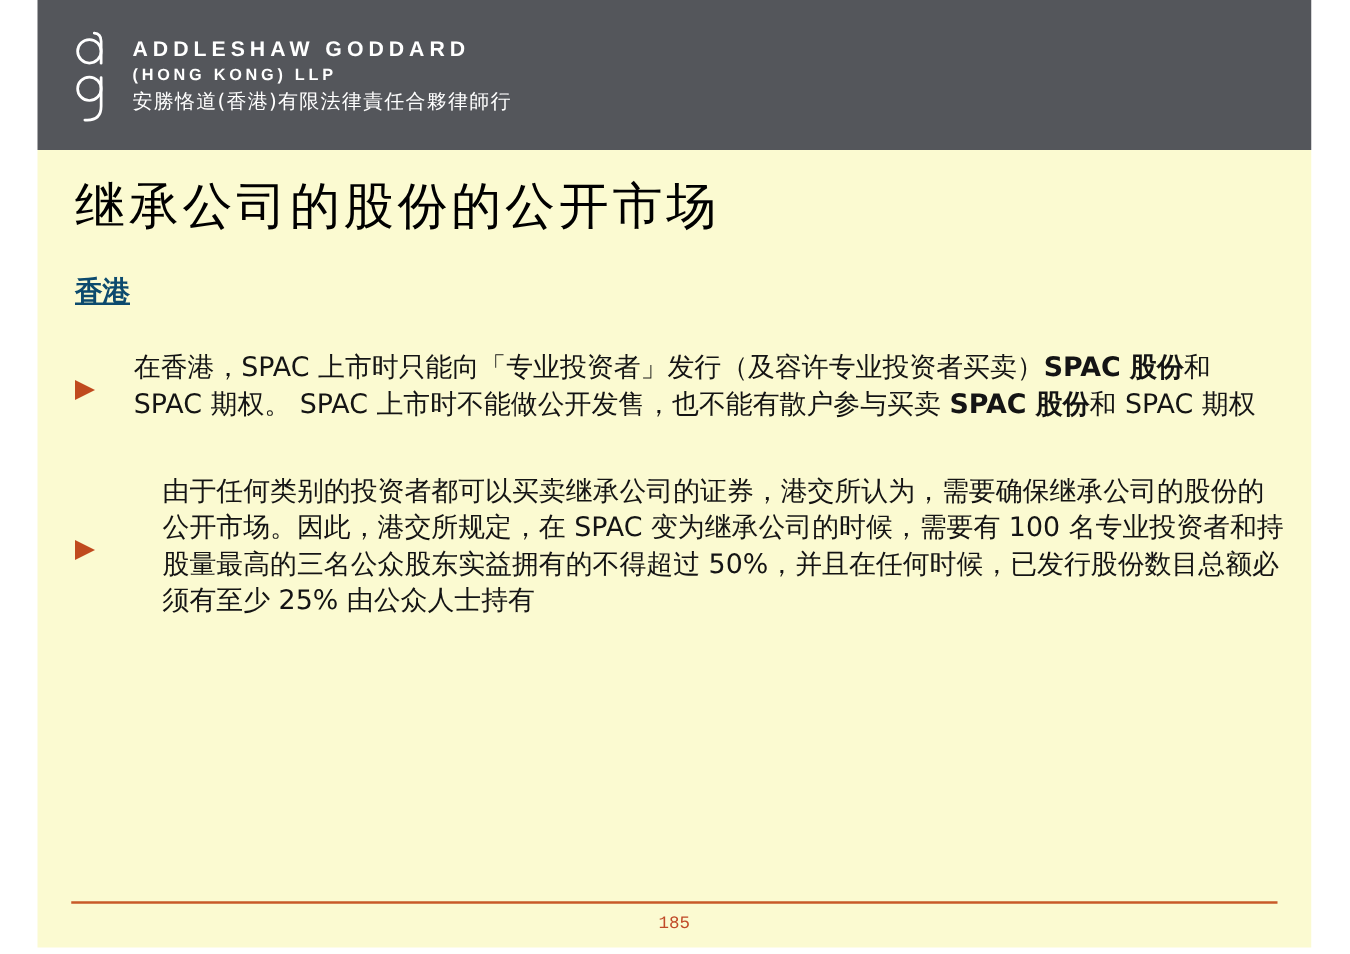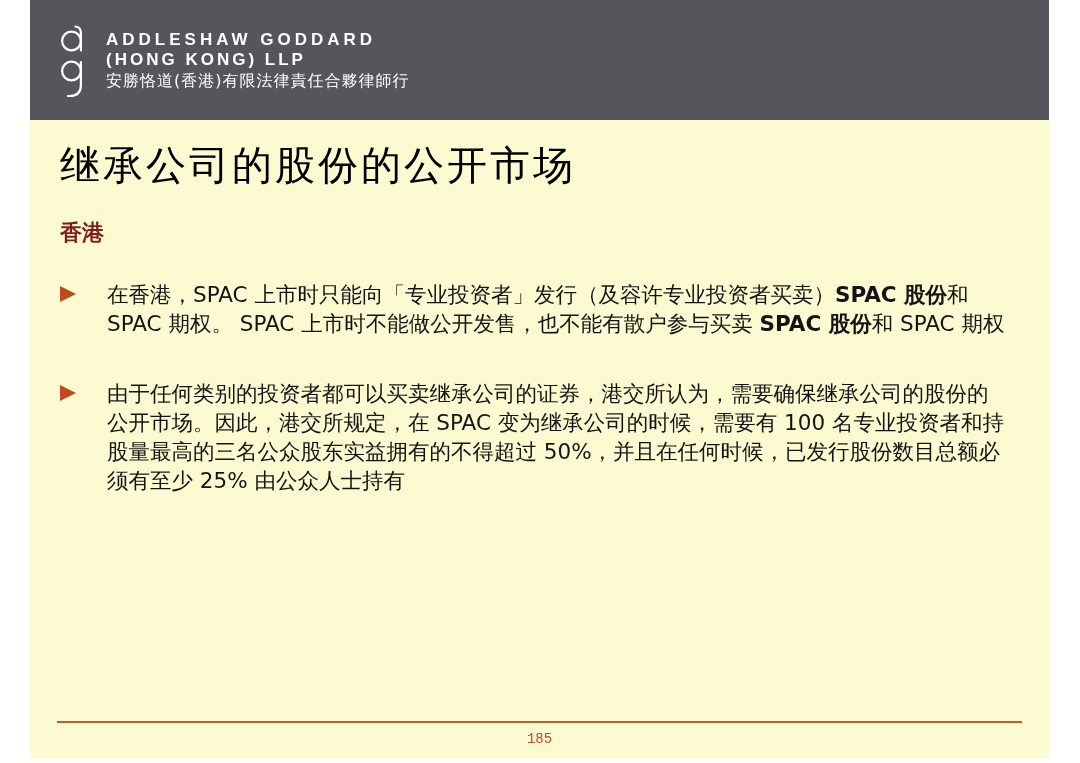"(HONG KONG) LLP" .firm-suffix { font-size: 17px -> 13px }
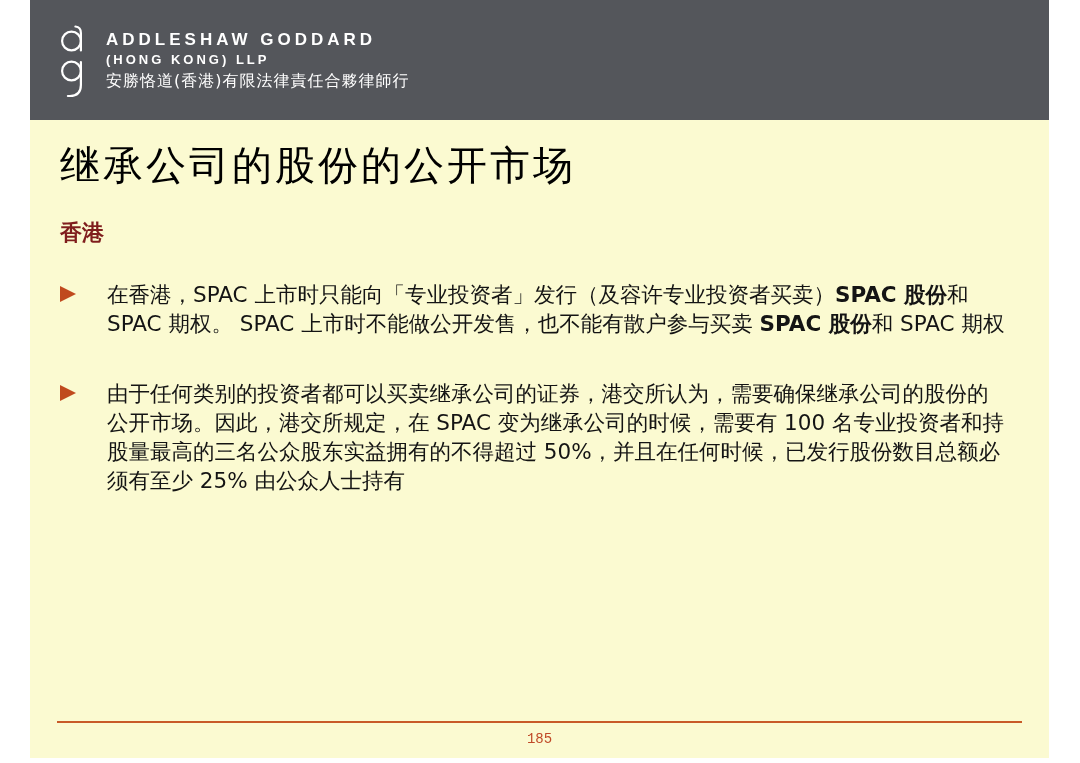"香港" .subheading { color: #7f1d1d -> #0c4a6e; text-decoration: none -> underline }
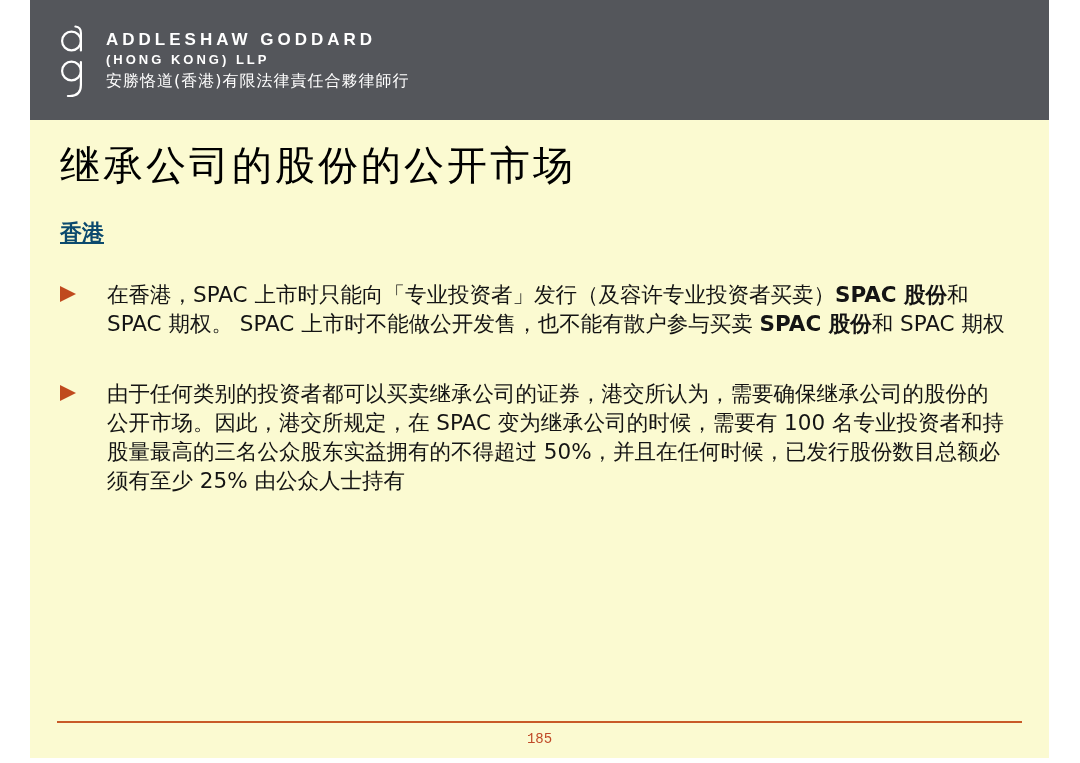"在香港，SPAC 上市时只能向「专业投资者」发行（及容许专业投资者买卖）SPAC" .bullet { align-items: flex-start -> center }
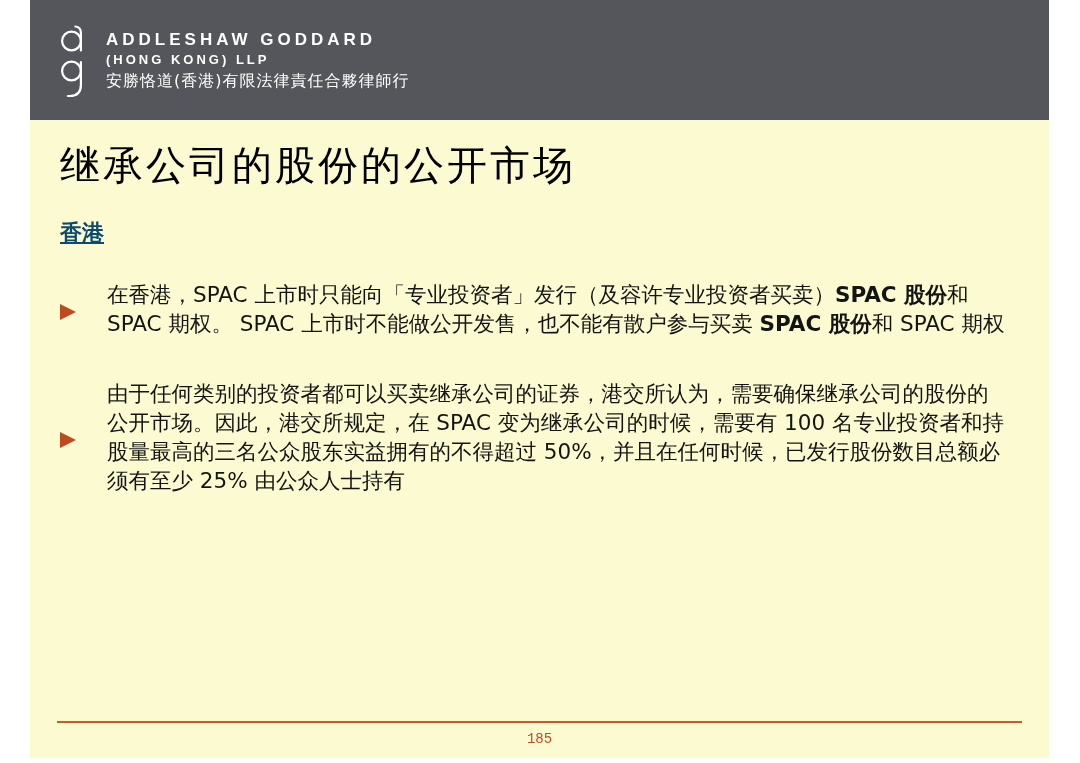"由于任何类别的投资者都可以买卖继承公司的证券，港交所认为，需要确保继承公司的股份" .bullet:last-child { gap: none -> 23px }
